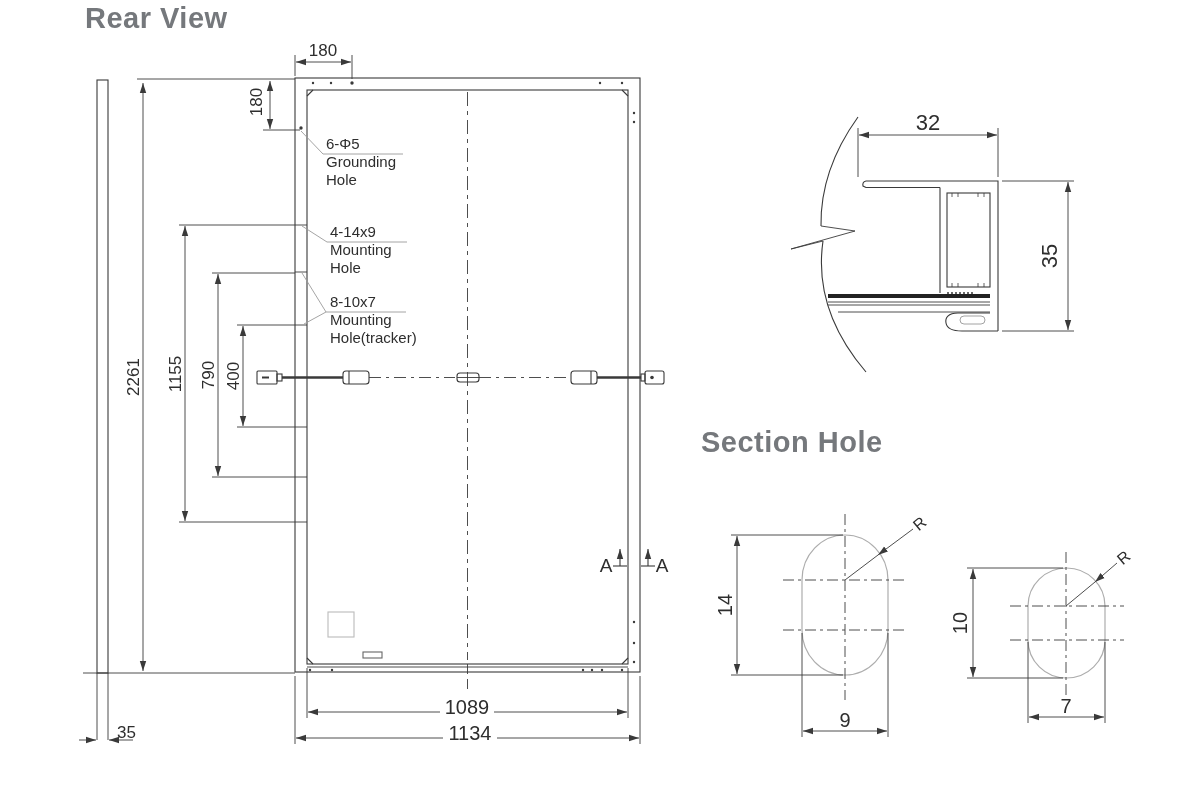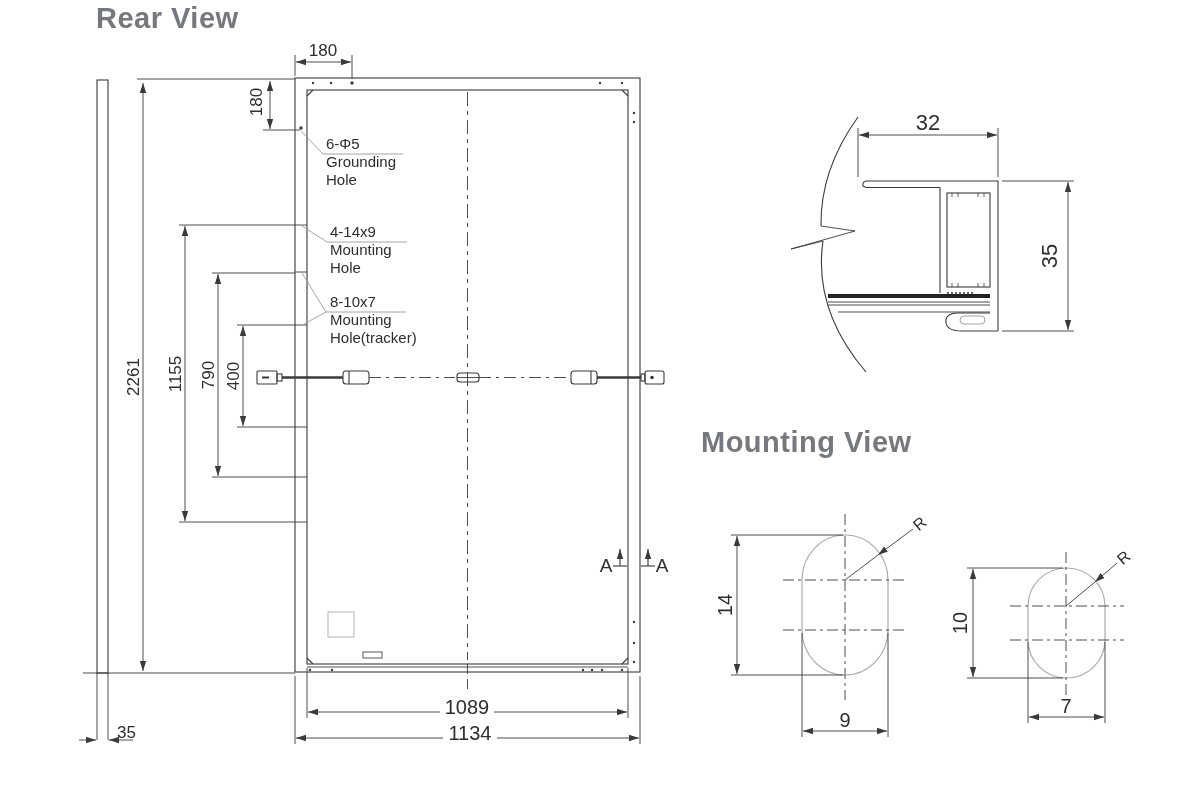"Rear View" div.title { margin-left: 11px -> none }
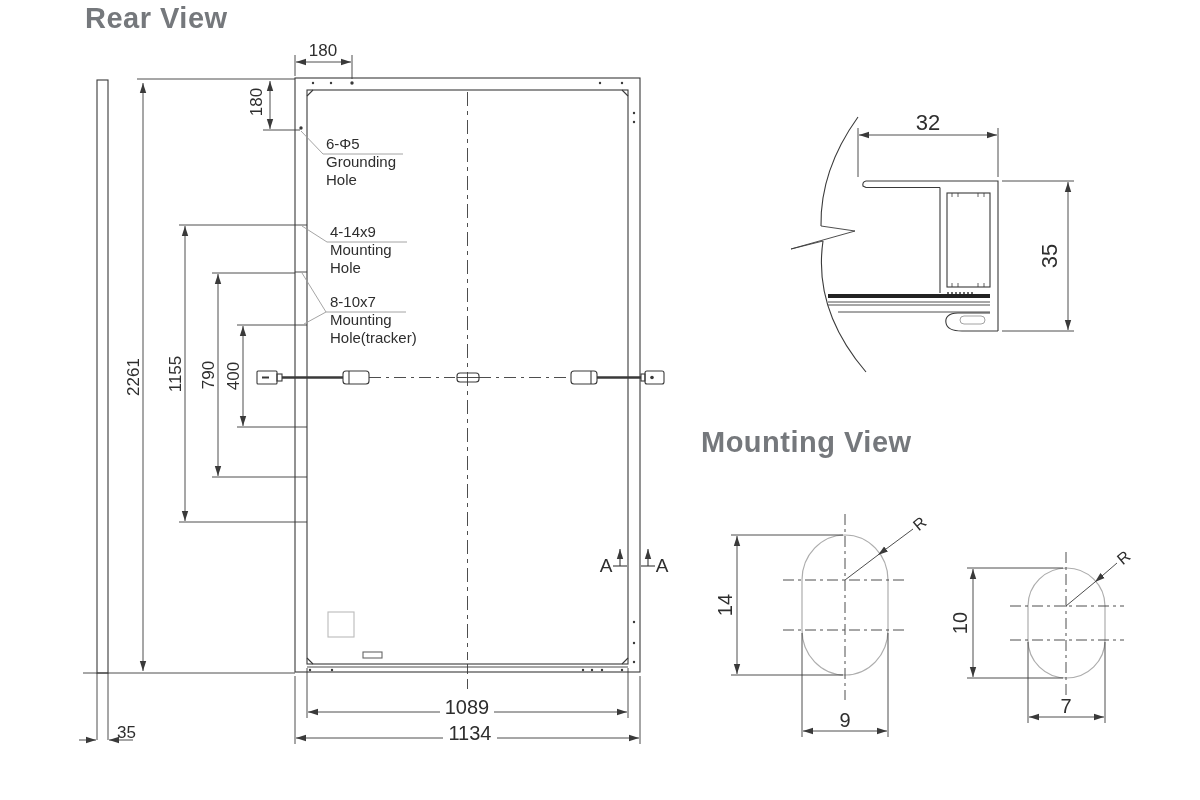"Mounting View" div.title { text: Mounting View -> Section Hole }
